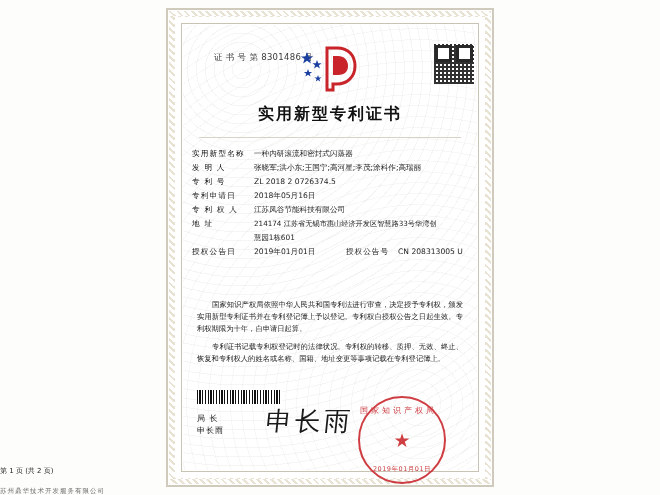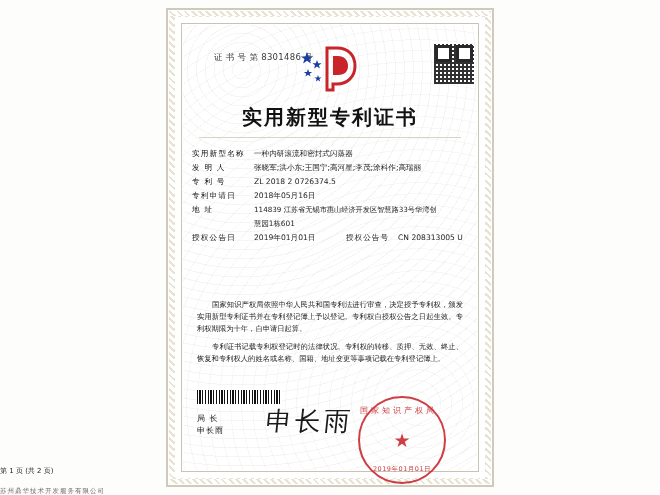"实用新型专利证书" .title { font-size: 20px -> 16px }
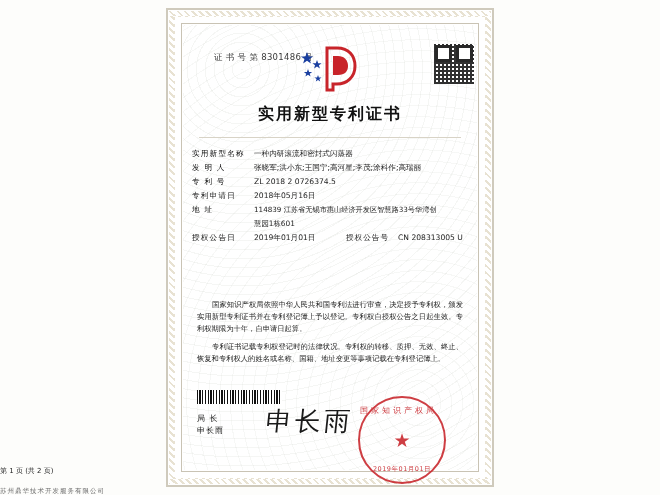"专 利 权 人" div.field-row { html: none -> <div> <div>专 利 权 人</div> <div>江苏凤谷节能科技有限公司</div> </div> }
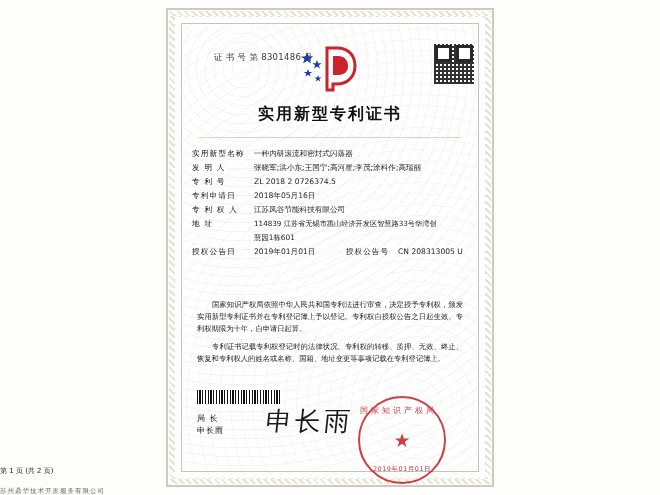"114839 江苏省无锡市惠山经济开发区智慧路33号华湾创" div.field-value { text: 114839 -> 214174 }
